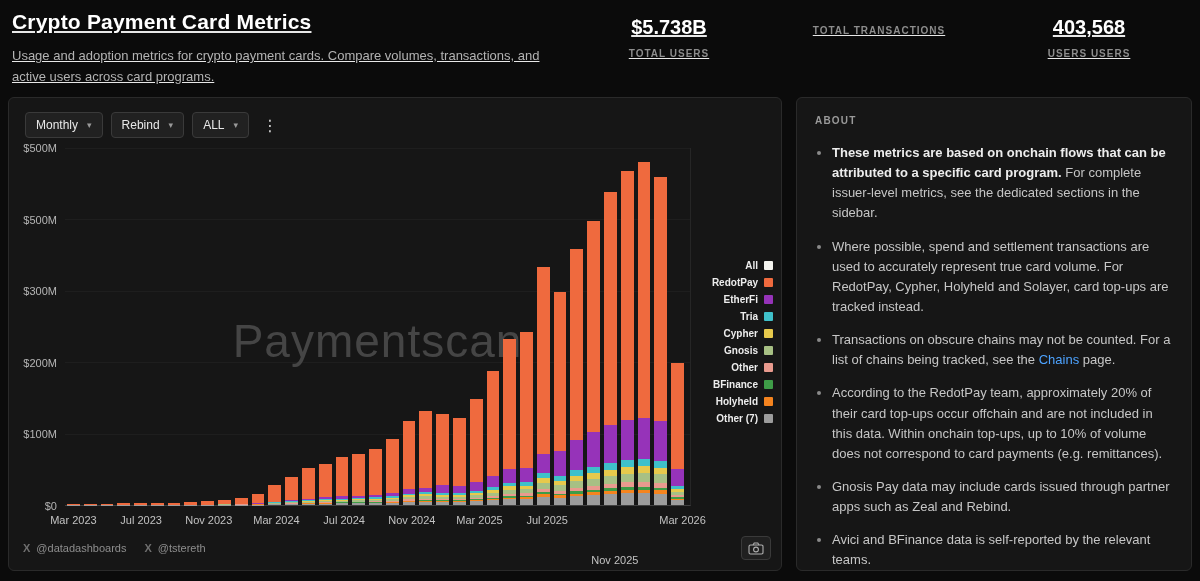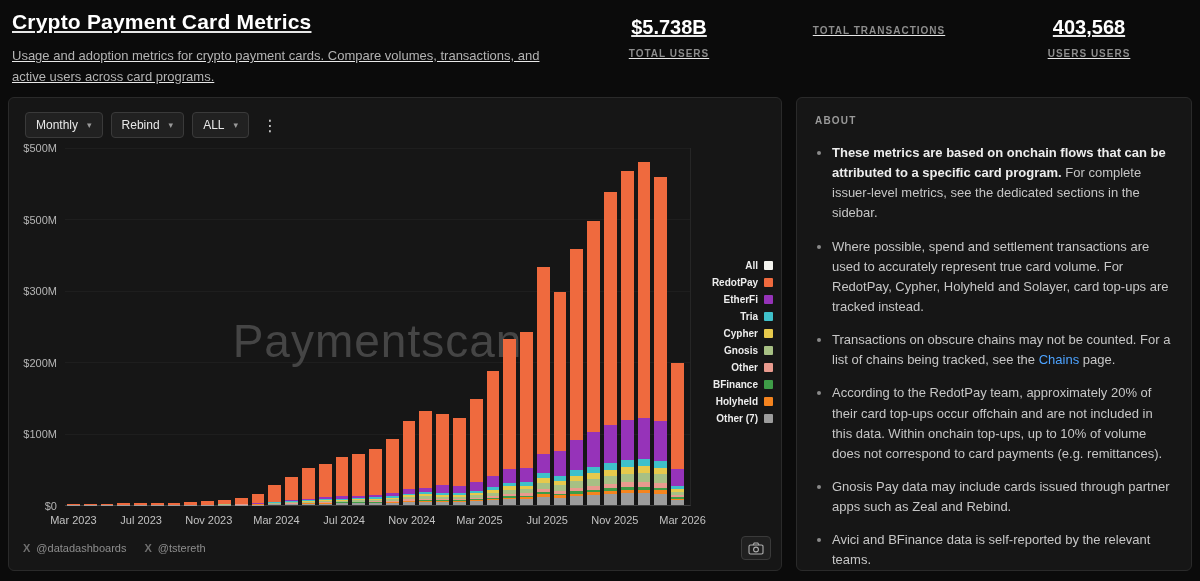"Nov 2025" div.x-label { margin-top: none -> 40px }
